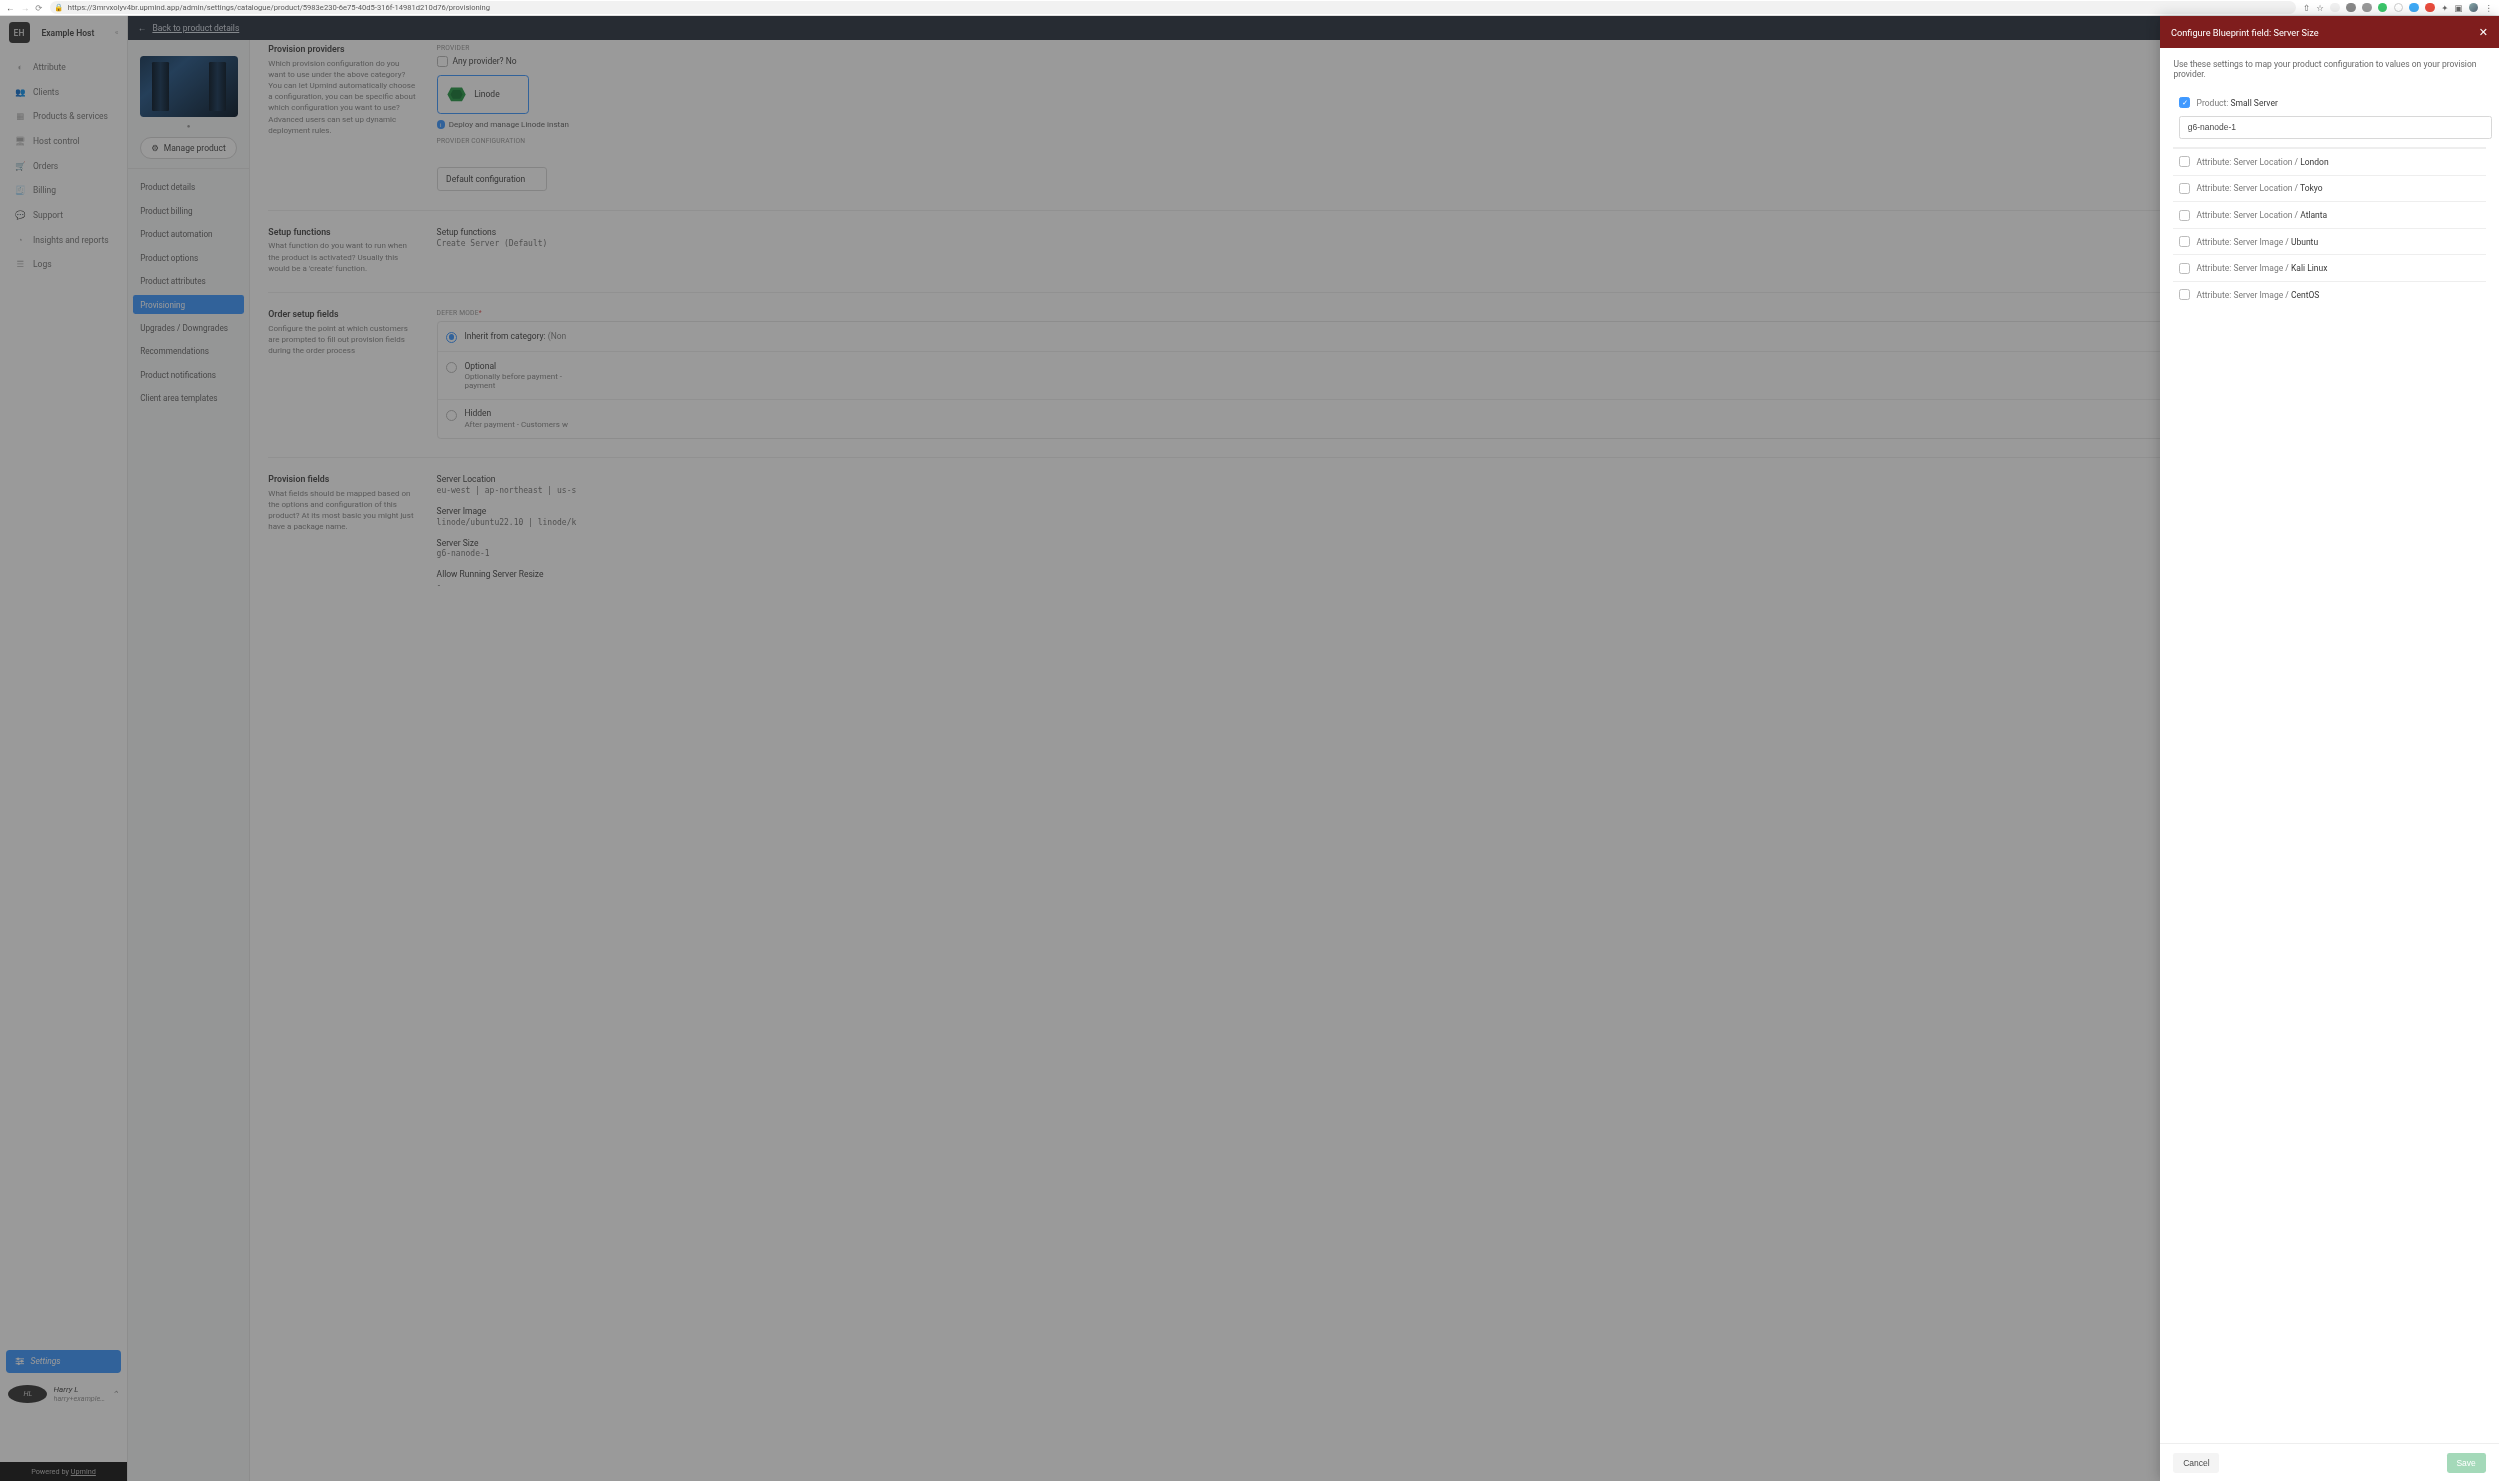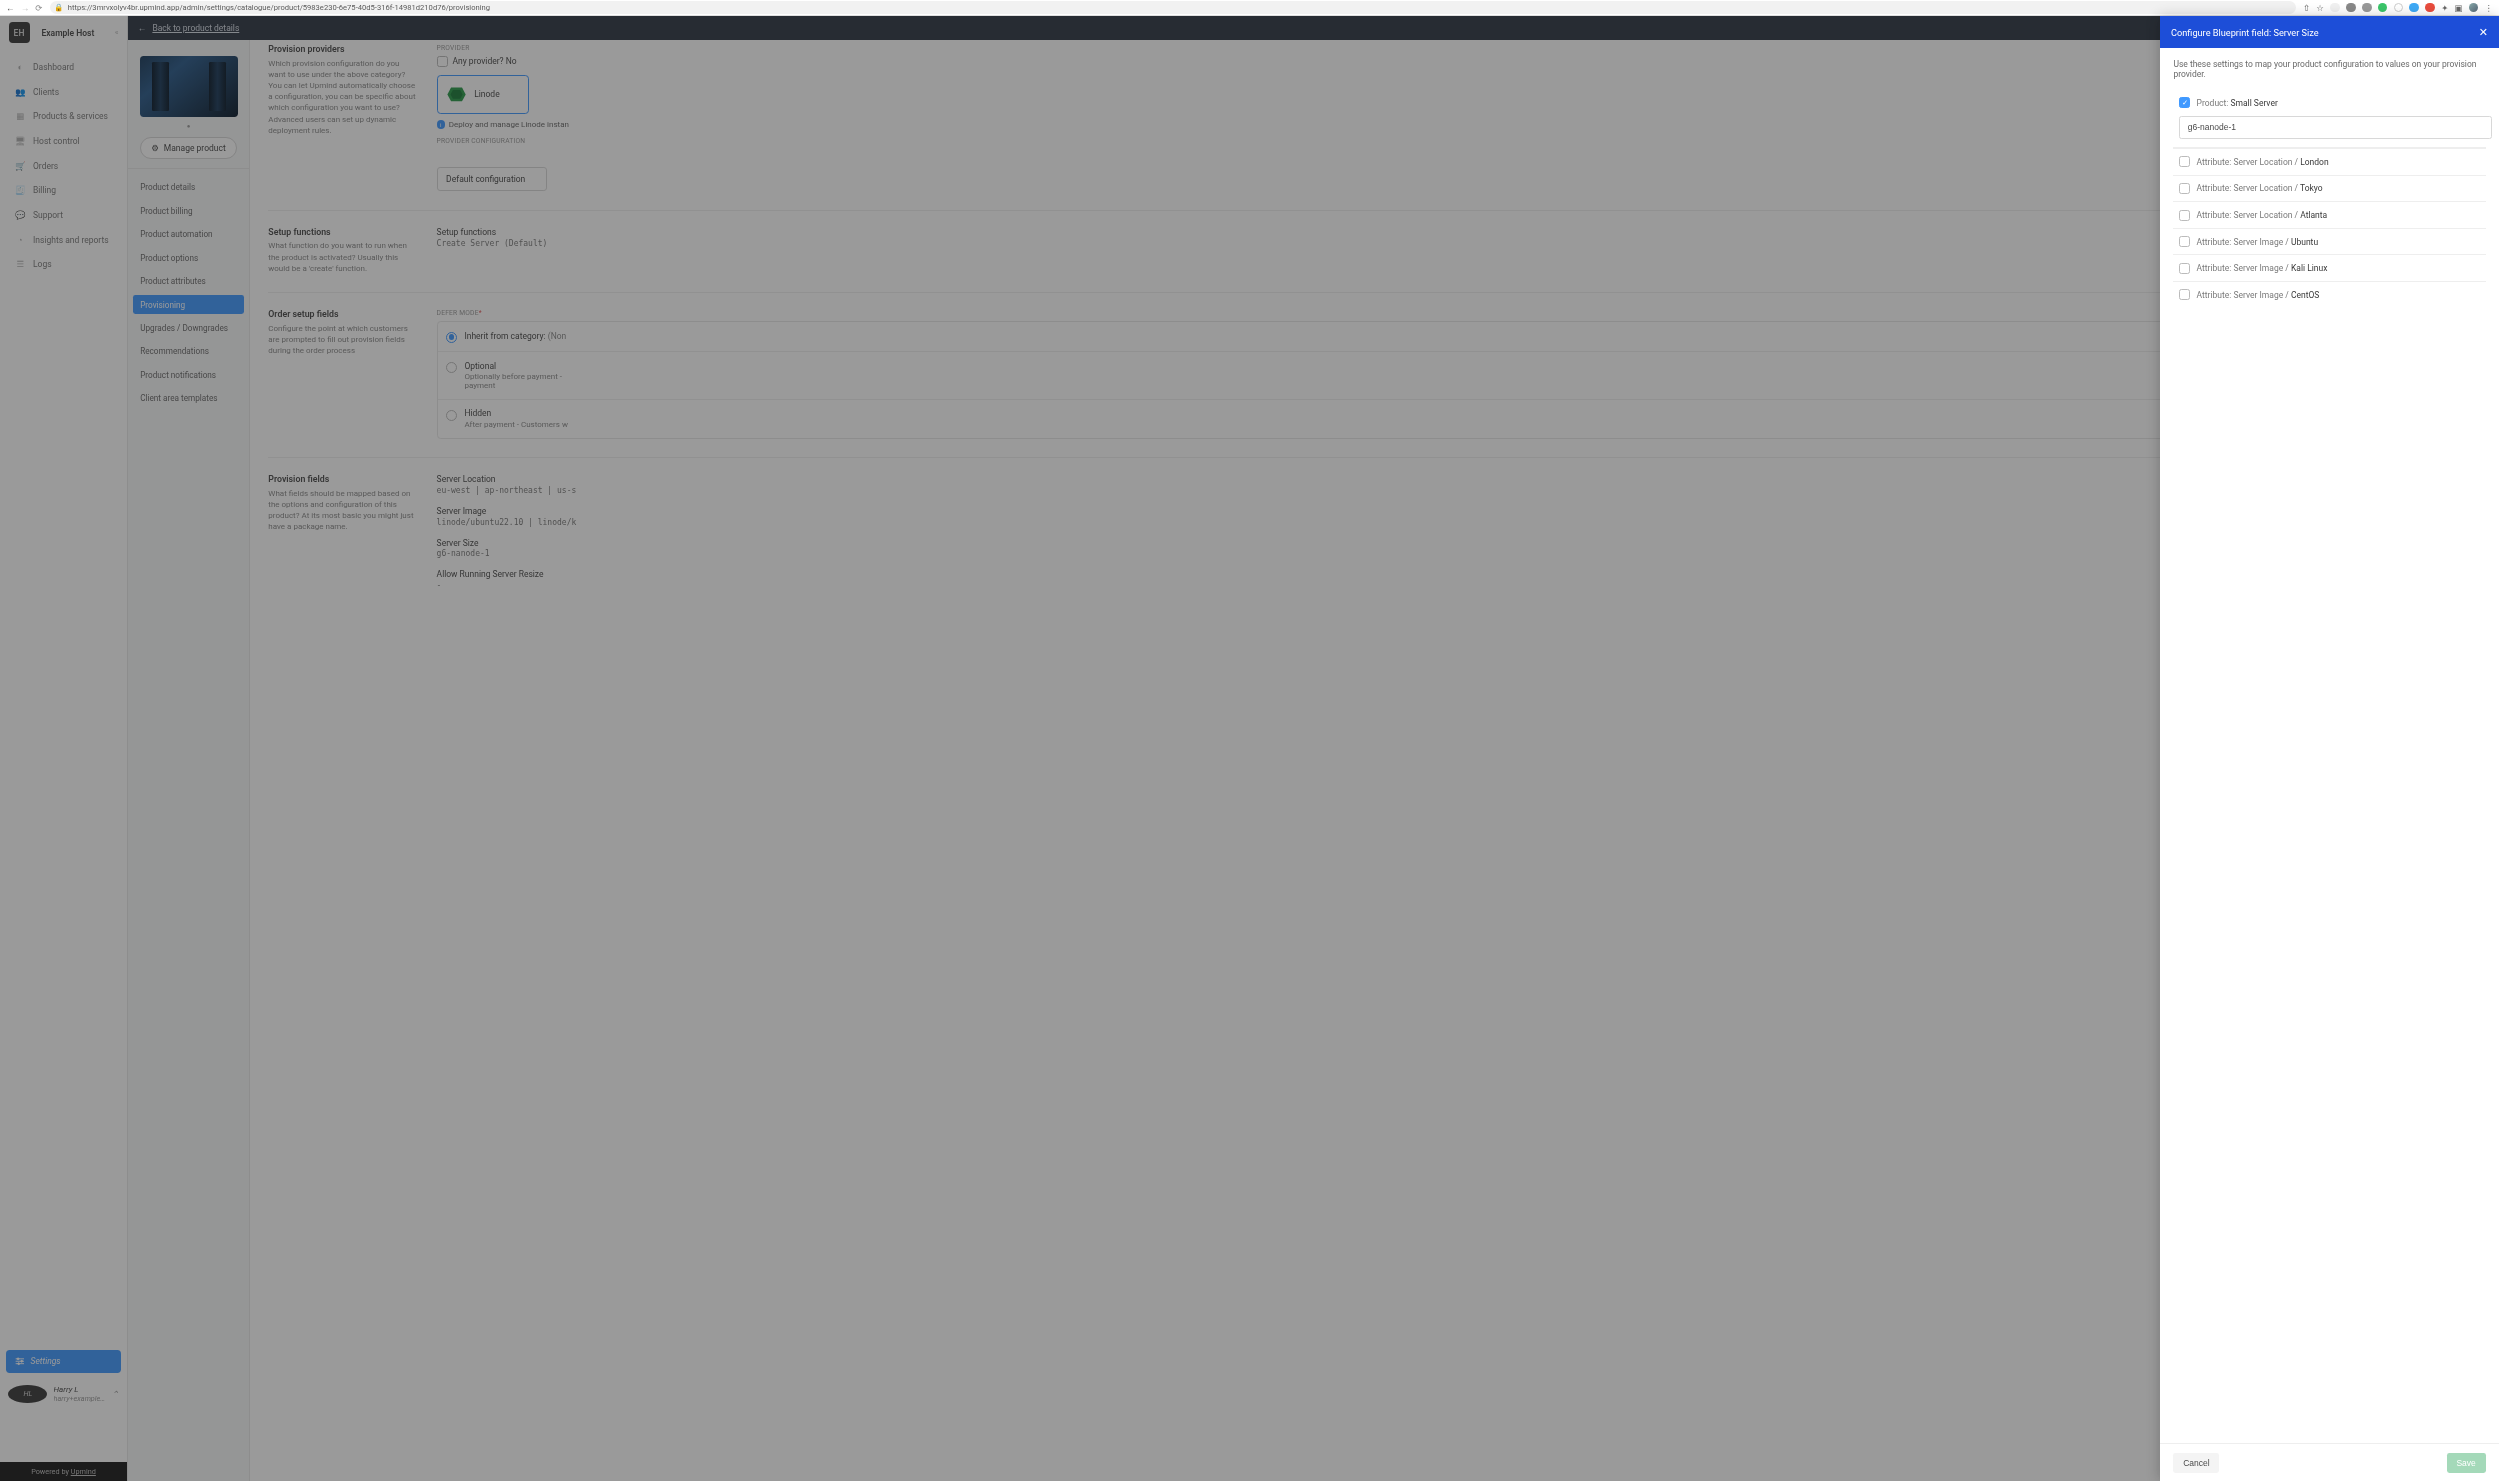"Configure Blueprint field: Server Size" .panel-header { background: #1d4ed8 -> #7f1d1d }
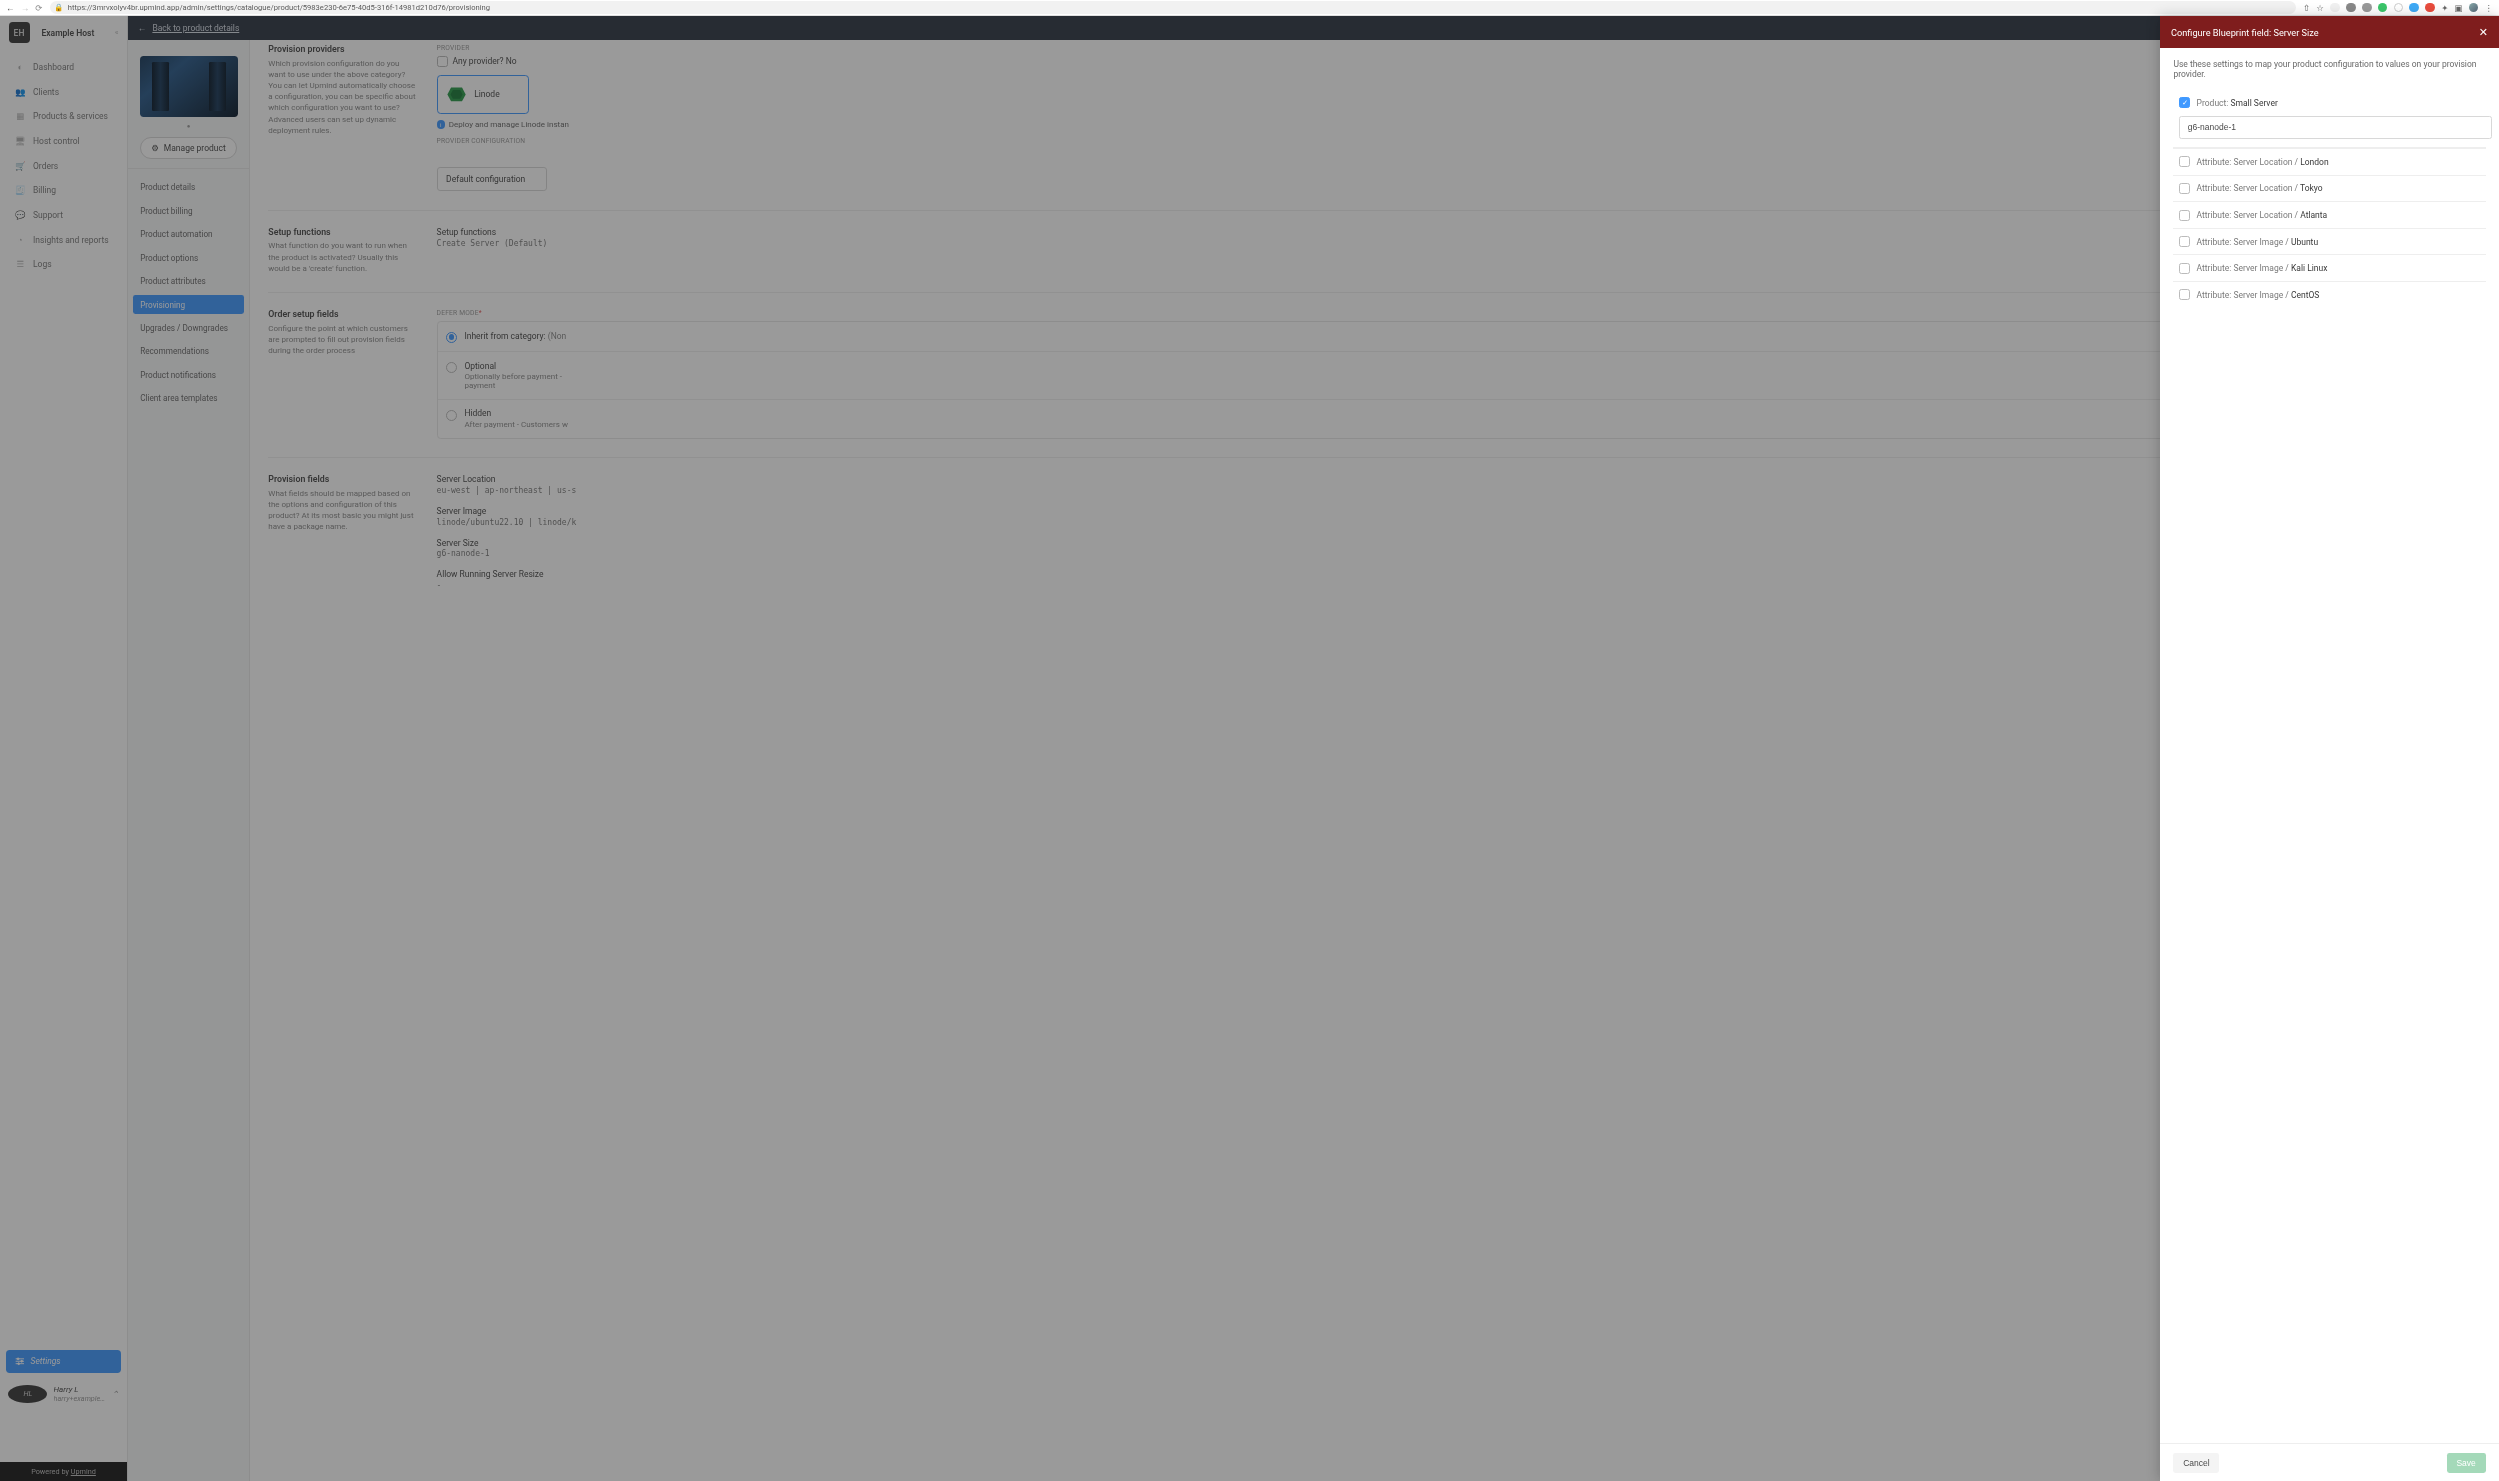"Dashboard" span { text: Dashboard -> Attribute }
